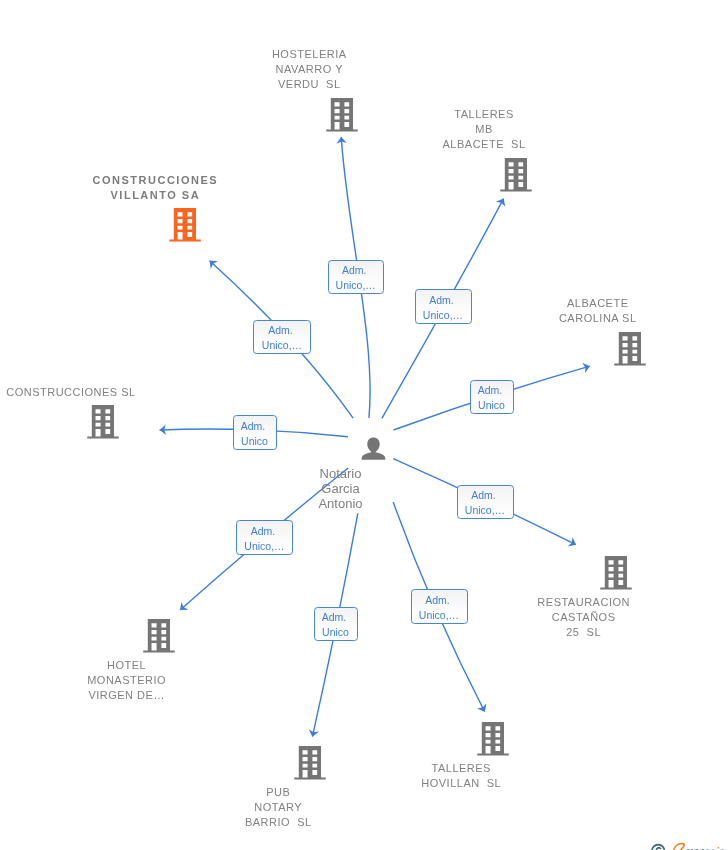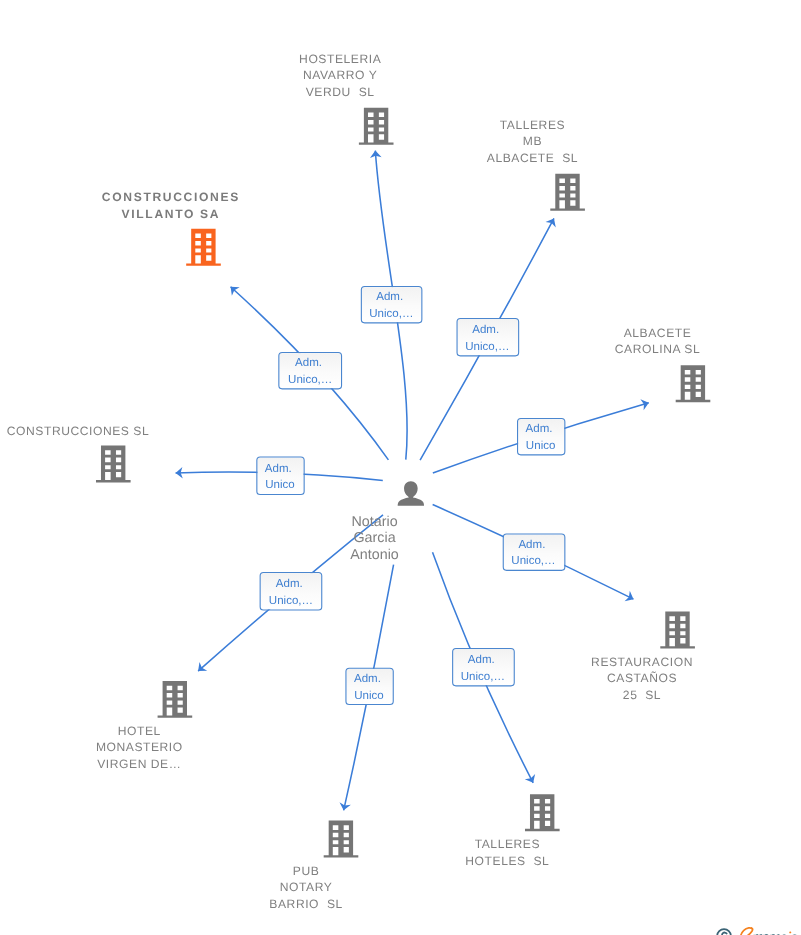"HOTELES SL" span { text: HOTELES -> HOVILLAN }
